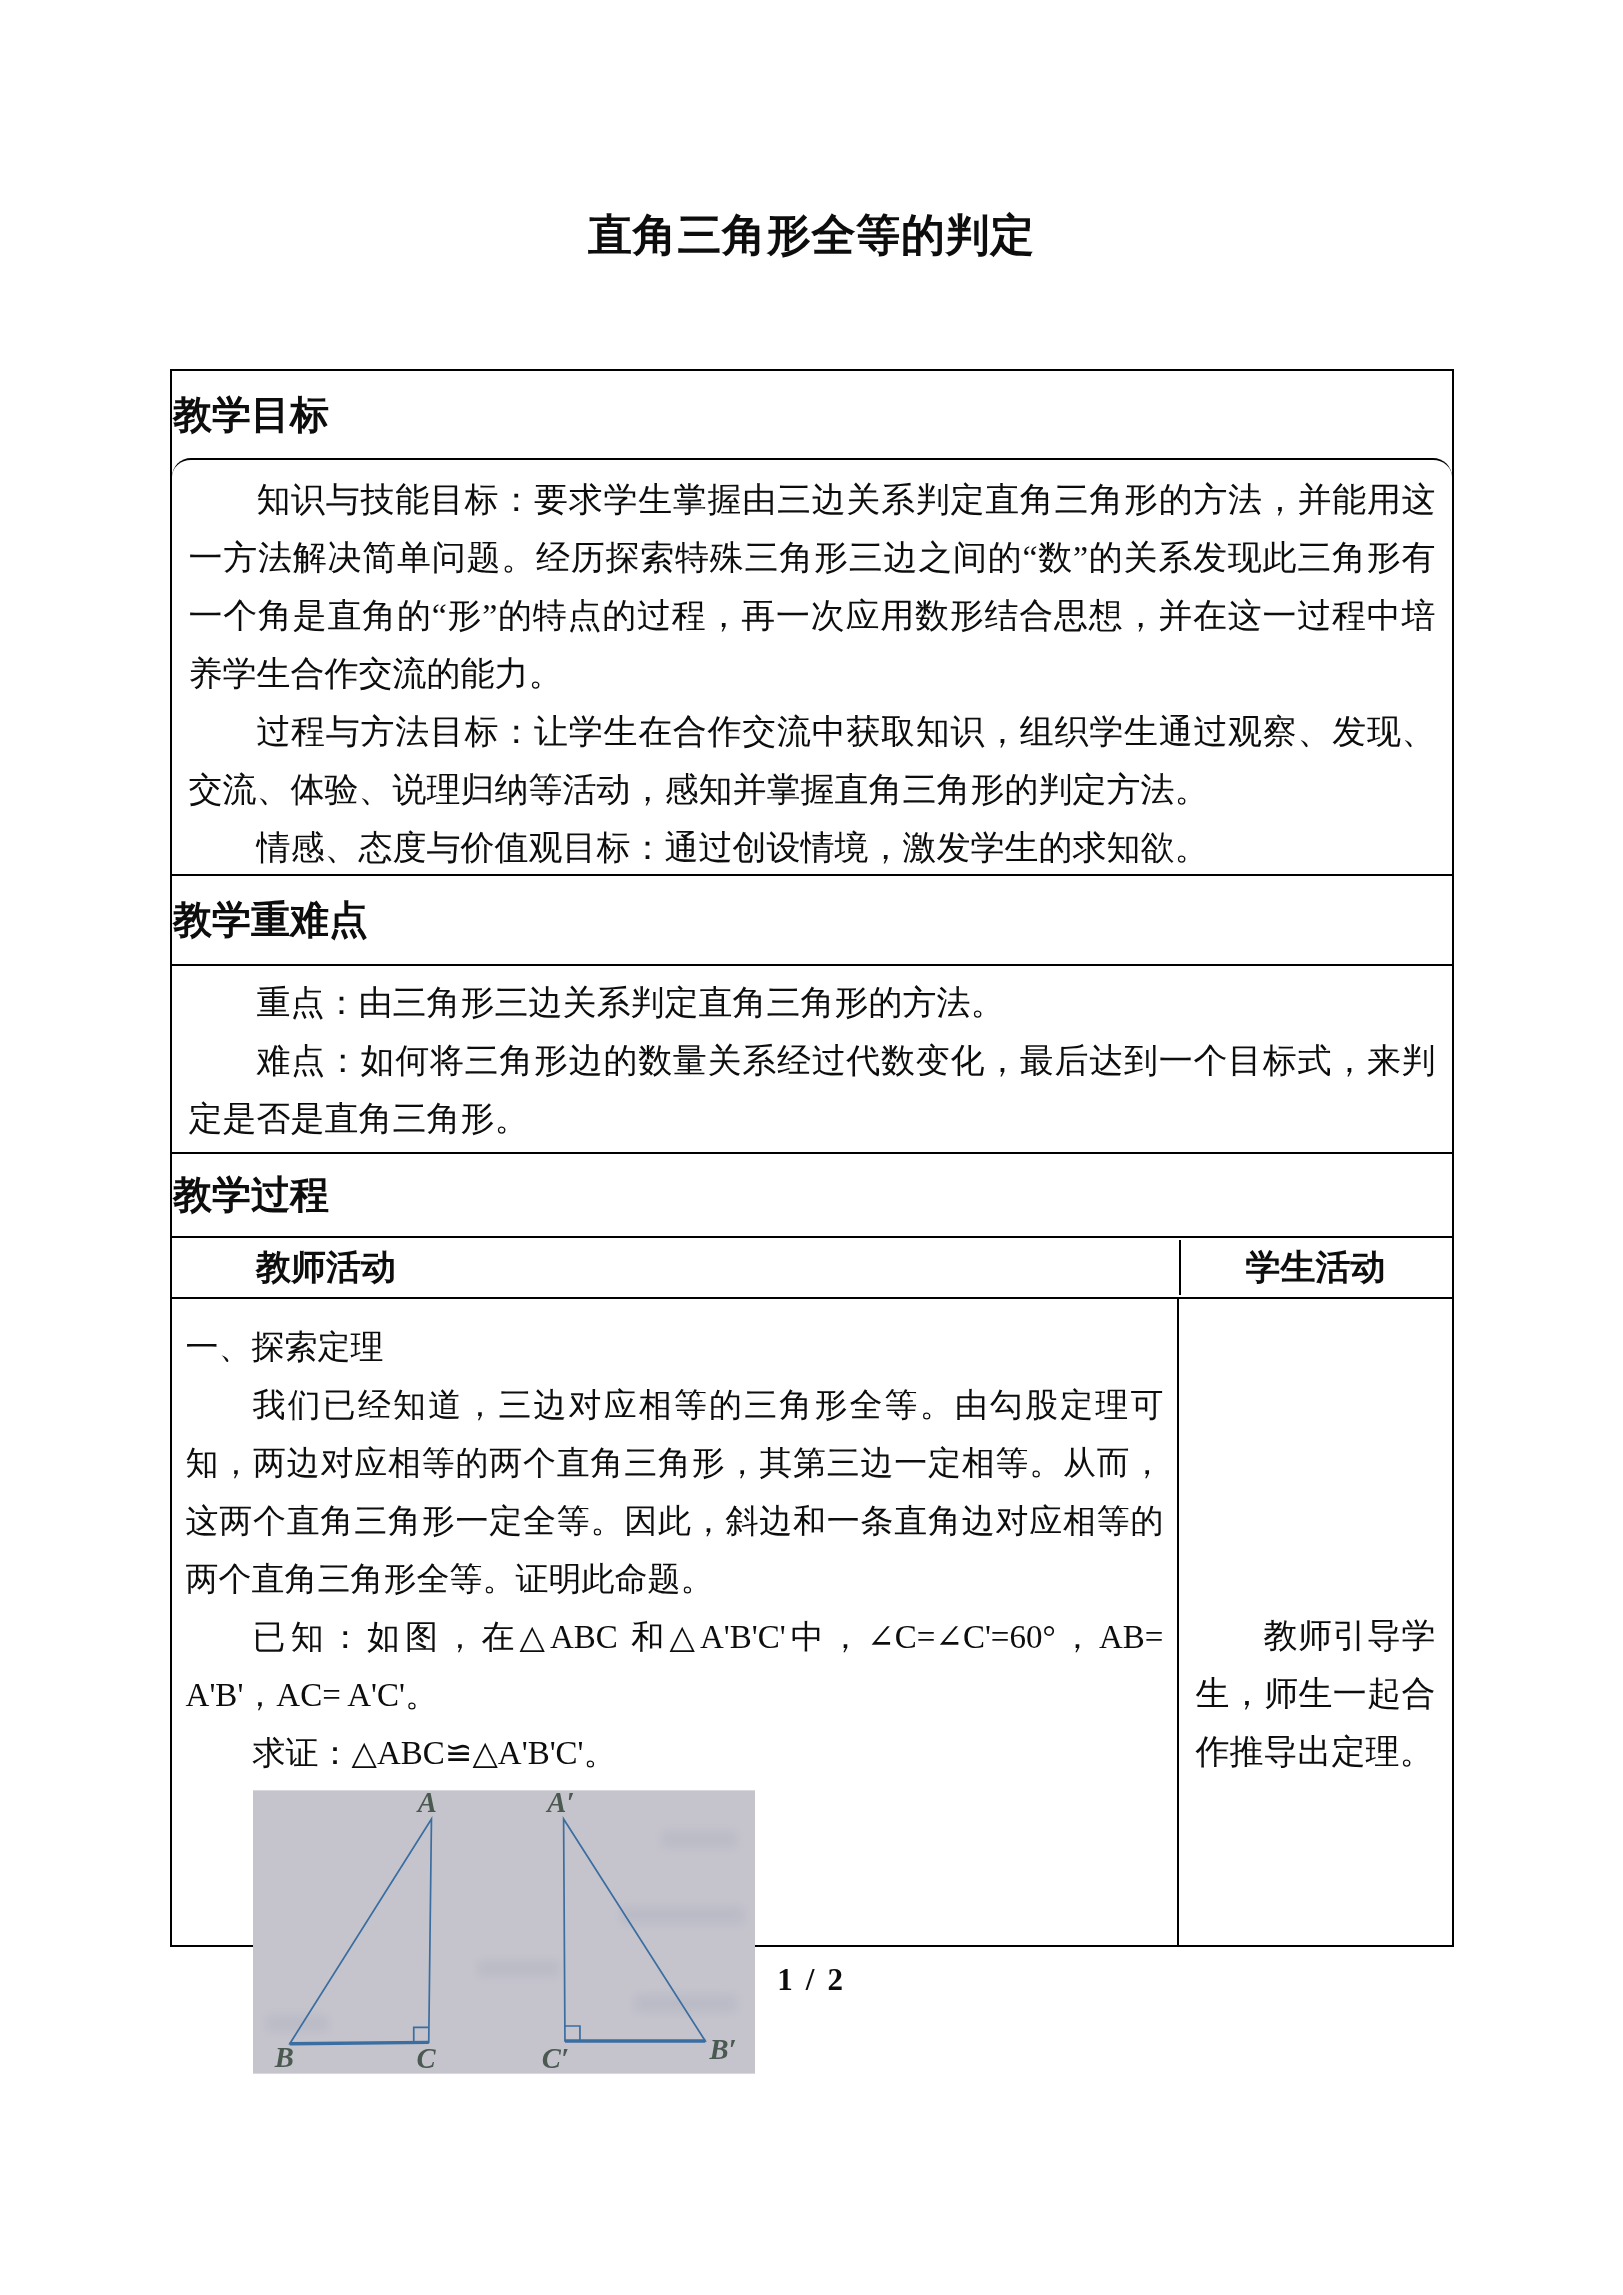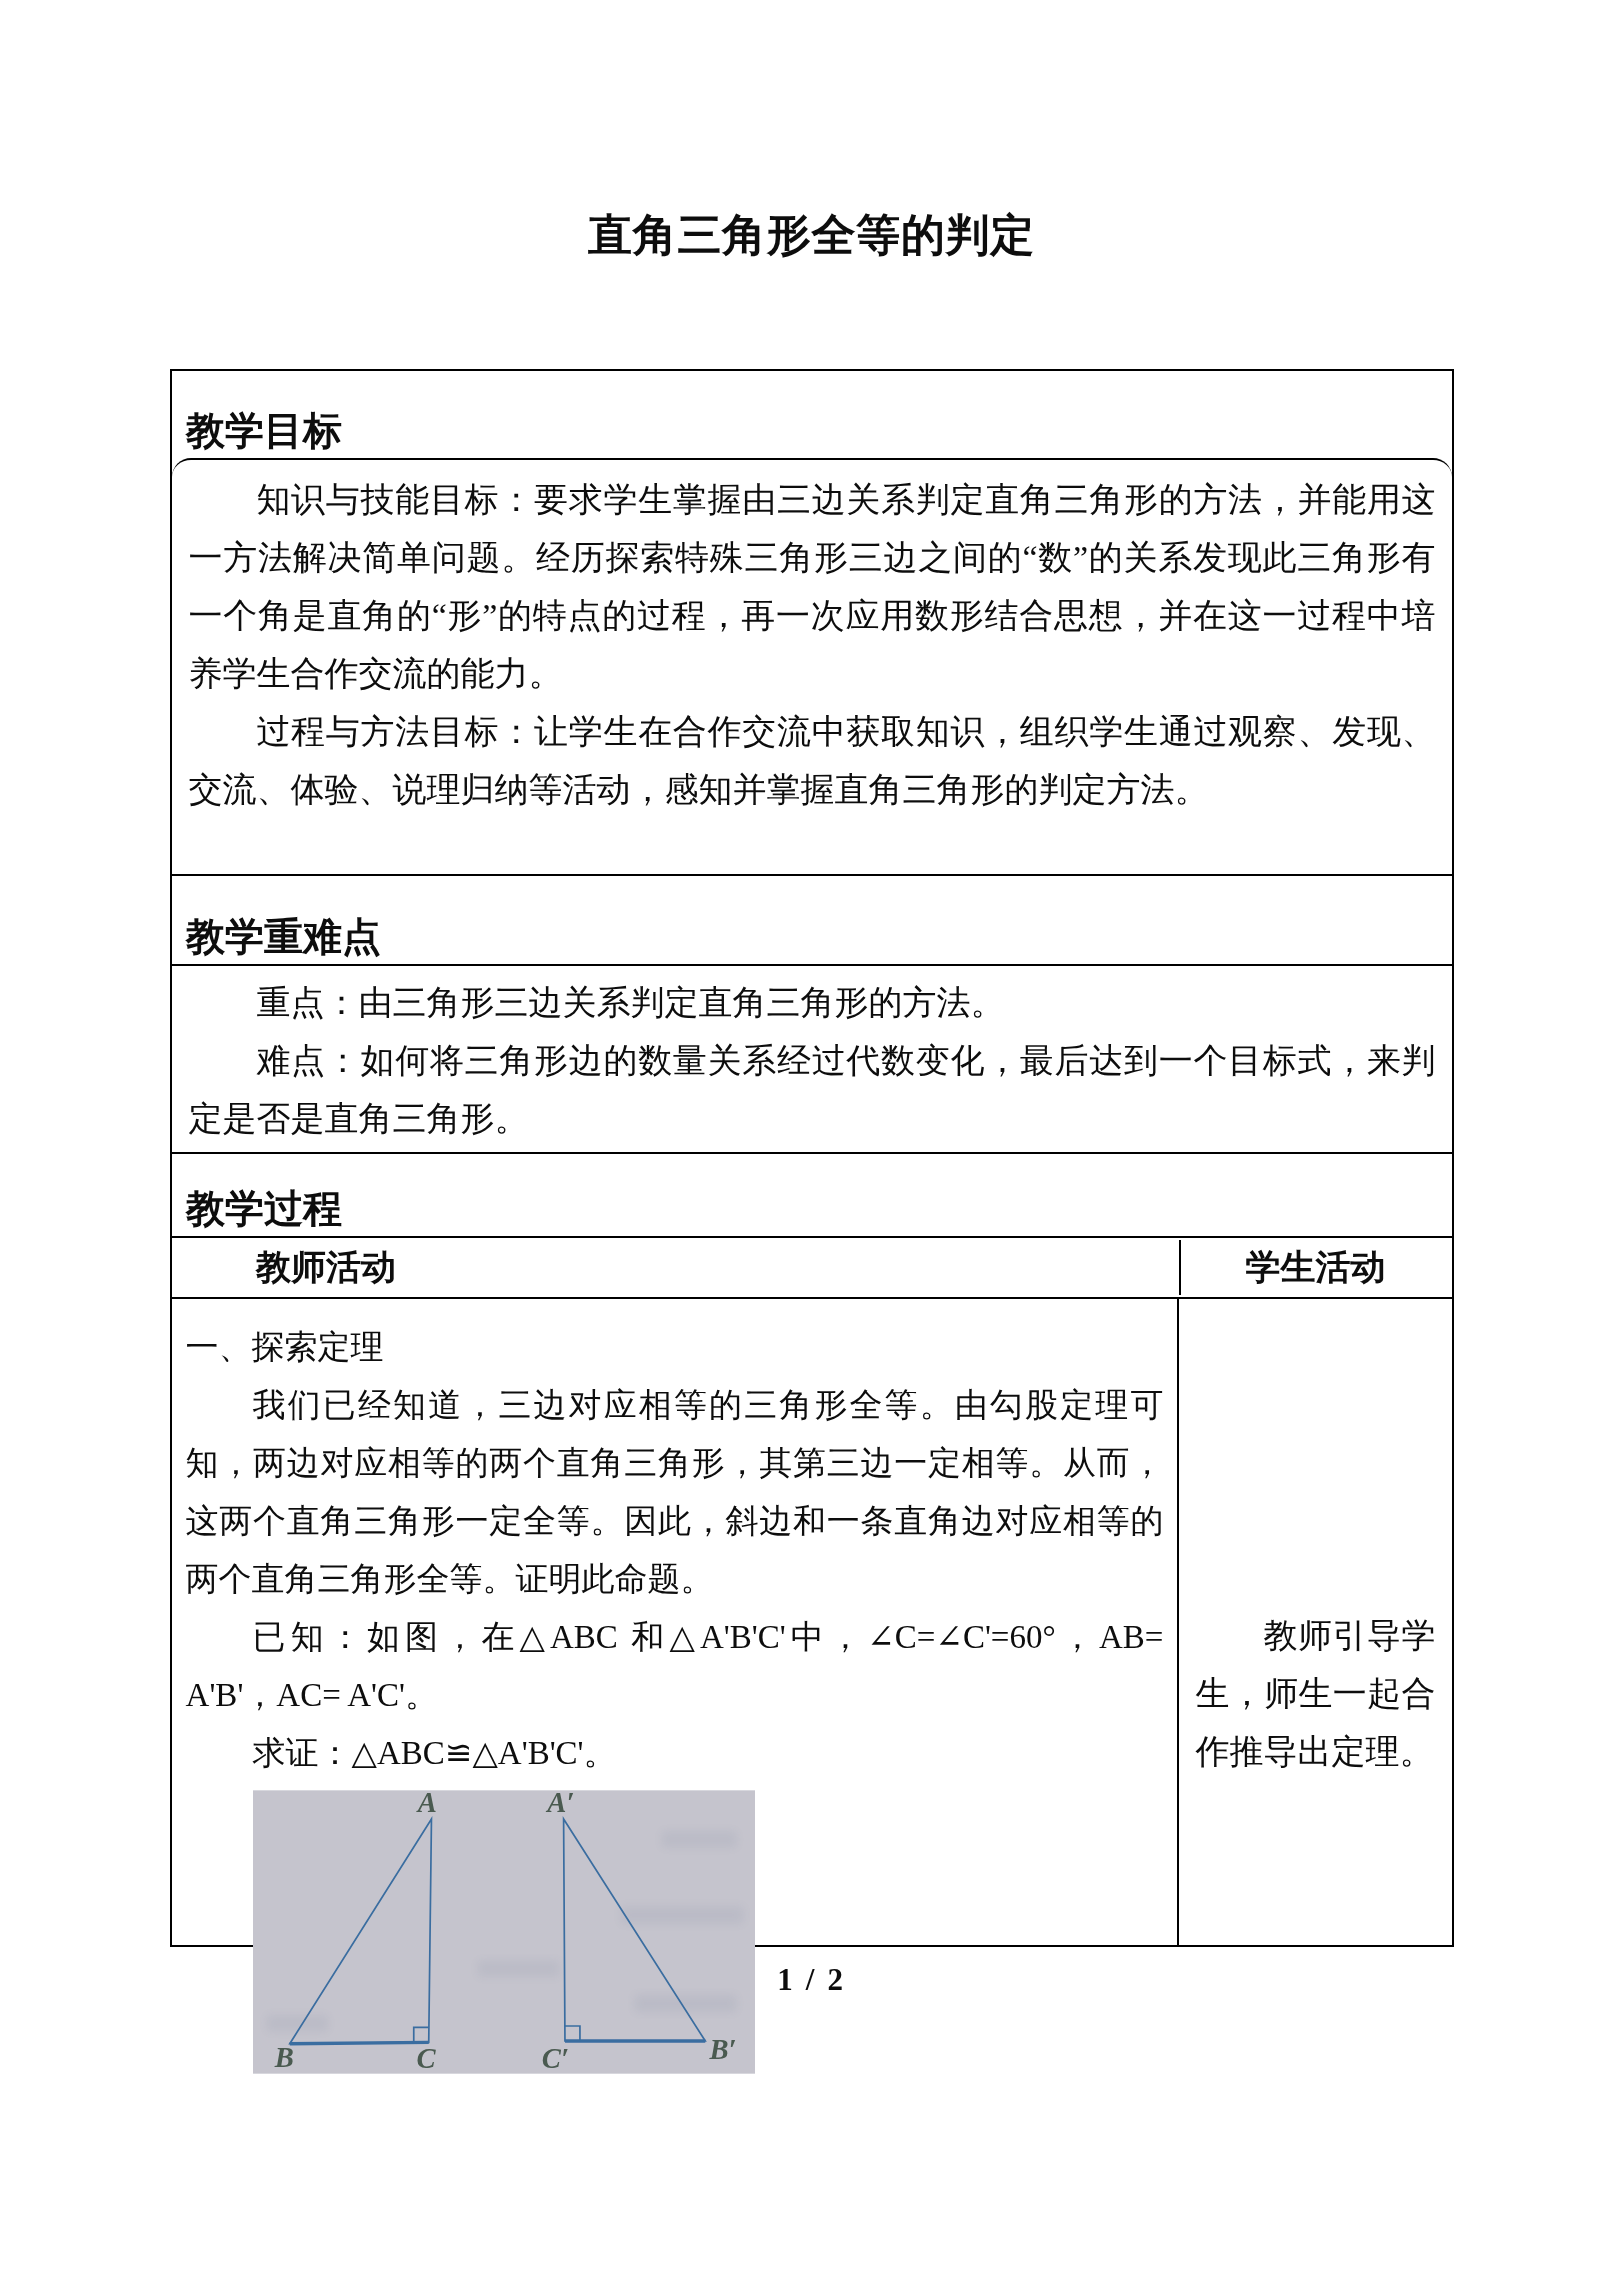"教学目标" .hdr-row { align-items: flex-end -> center; padding-left: 14px -> 1px }
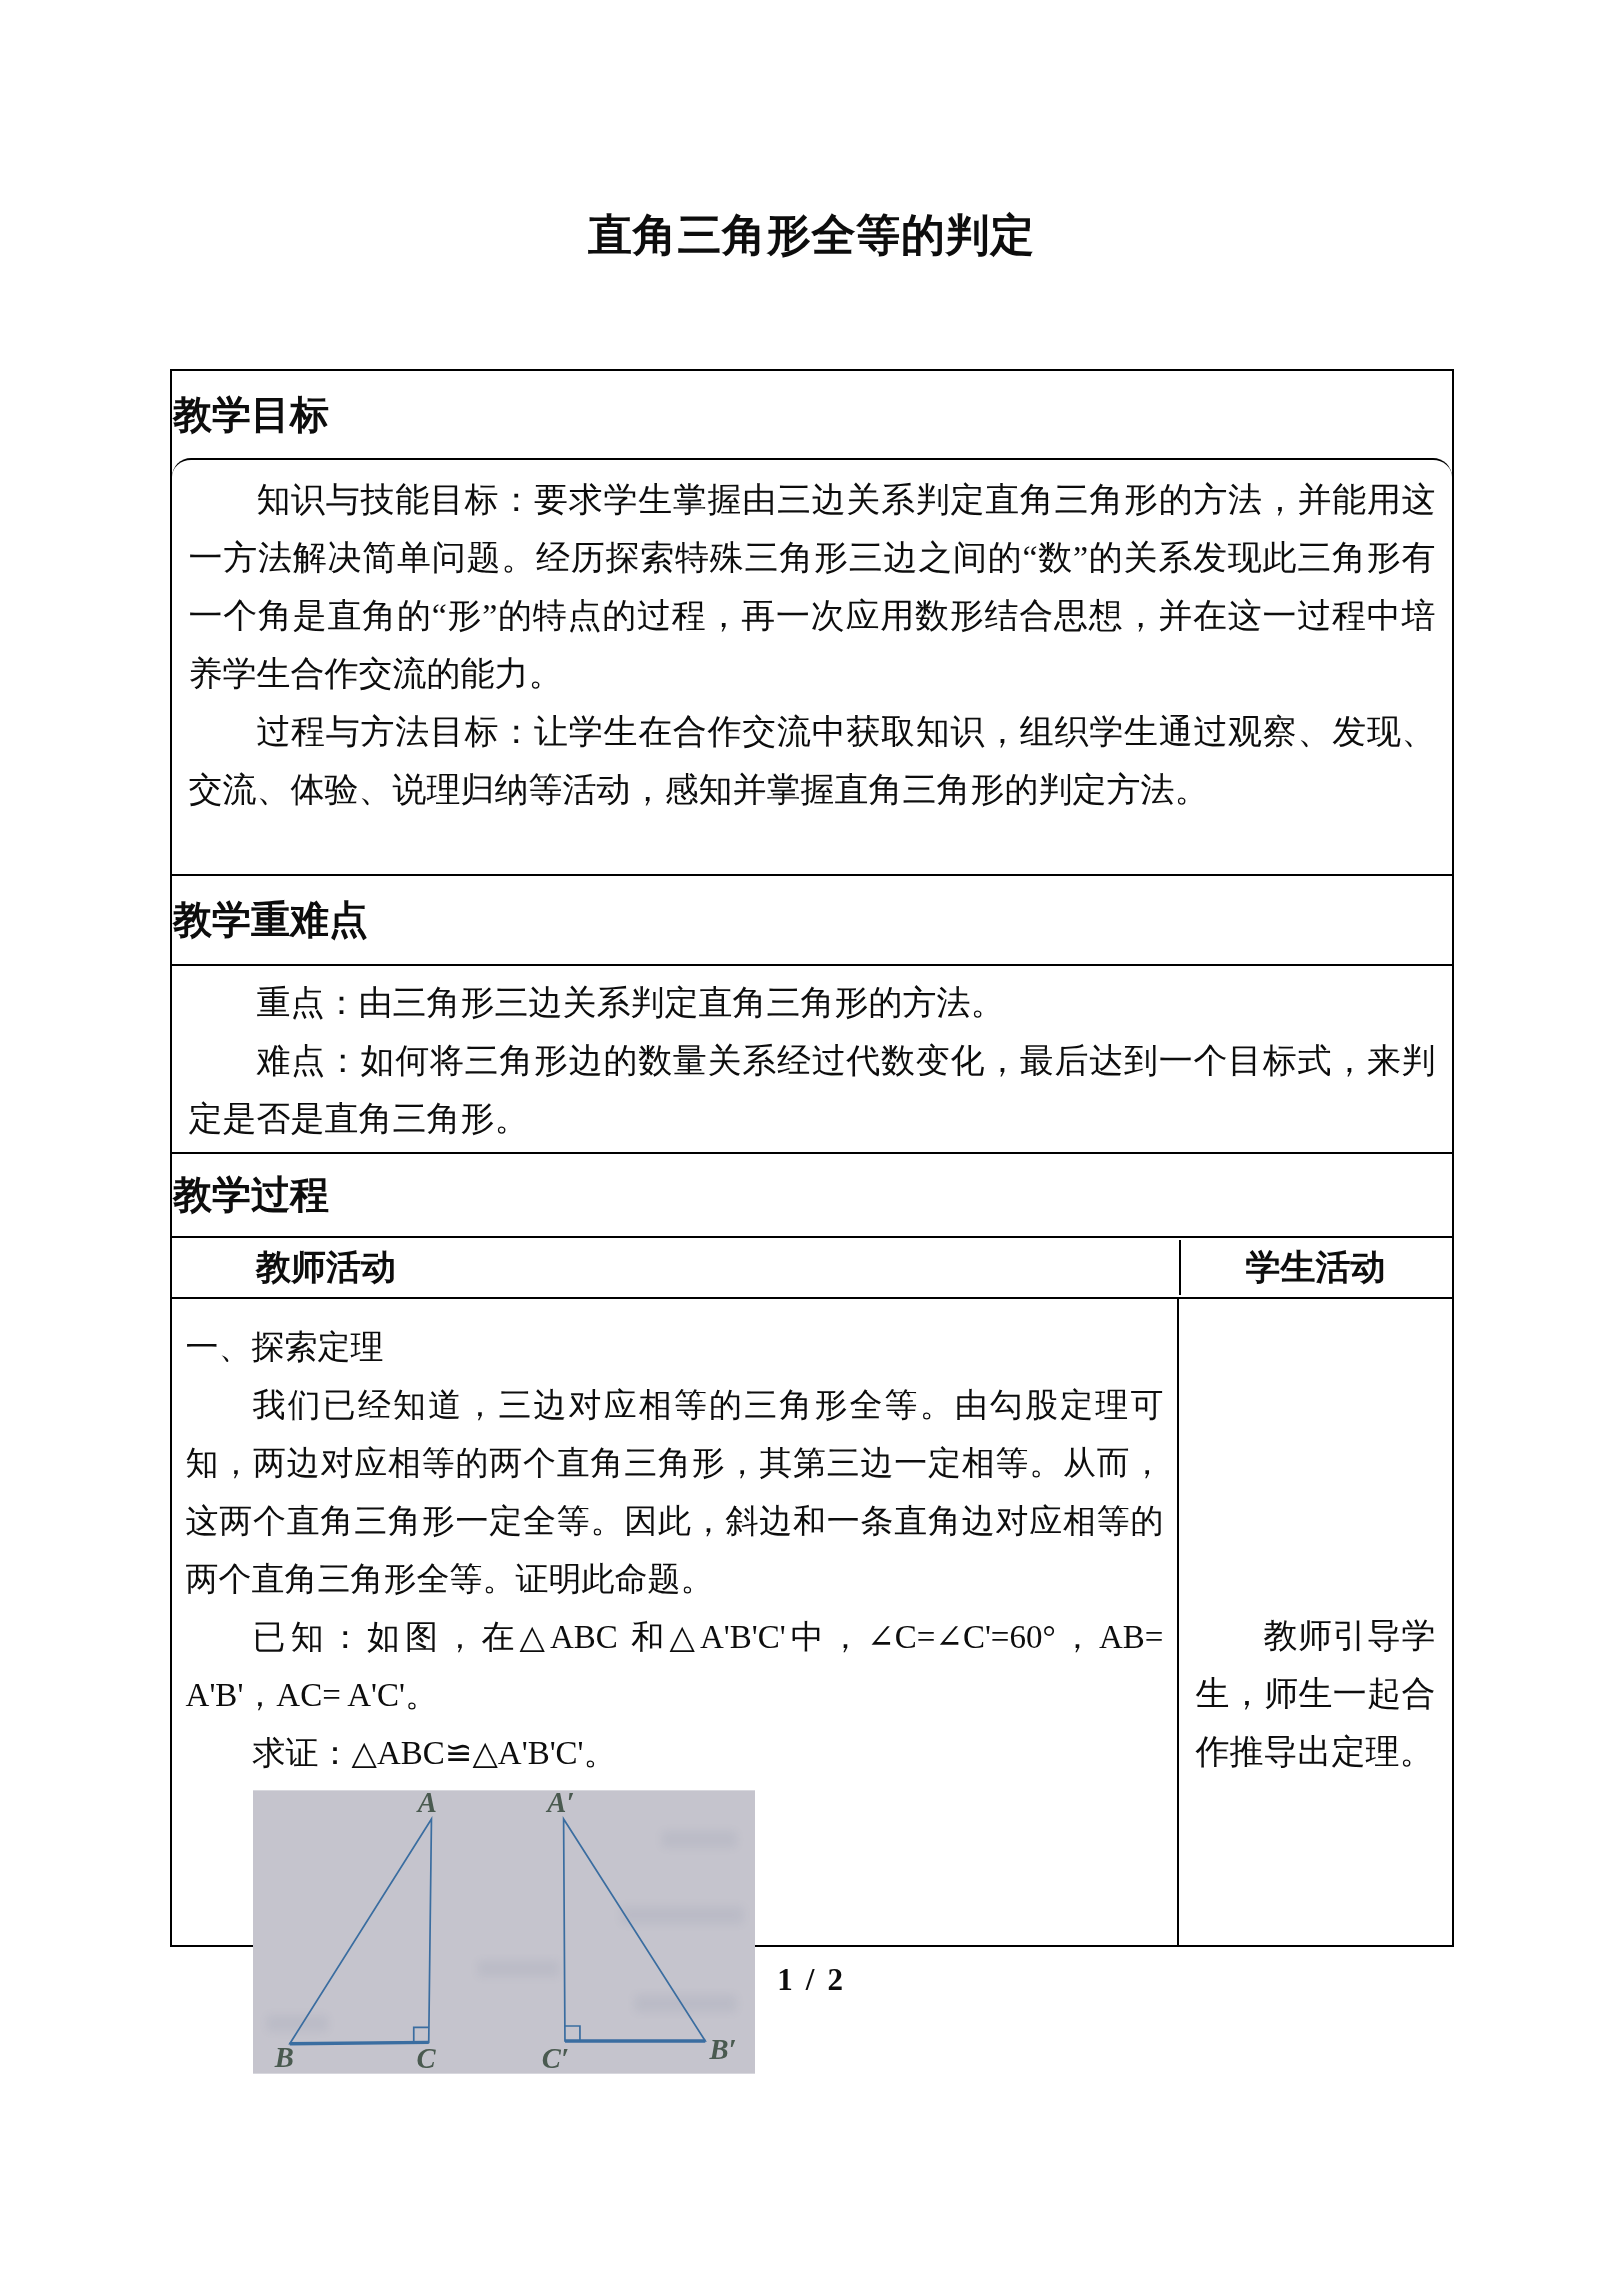"情感、态度与价值观目标：通过创设情境，激发学生的求知欲。" p.body-par { html: none -> <p>情感、态度与价值观目标：通过创设情境，激发学生的求知欲。</p> }
